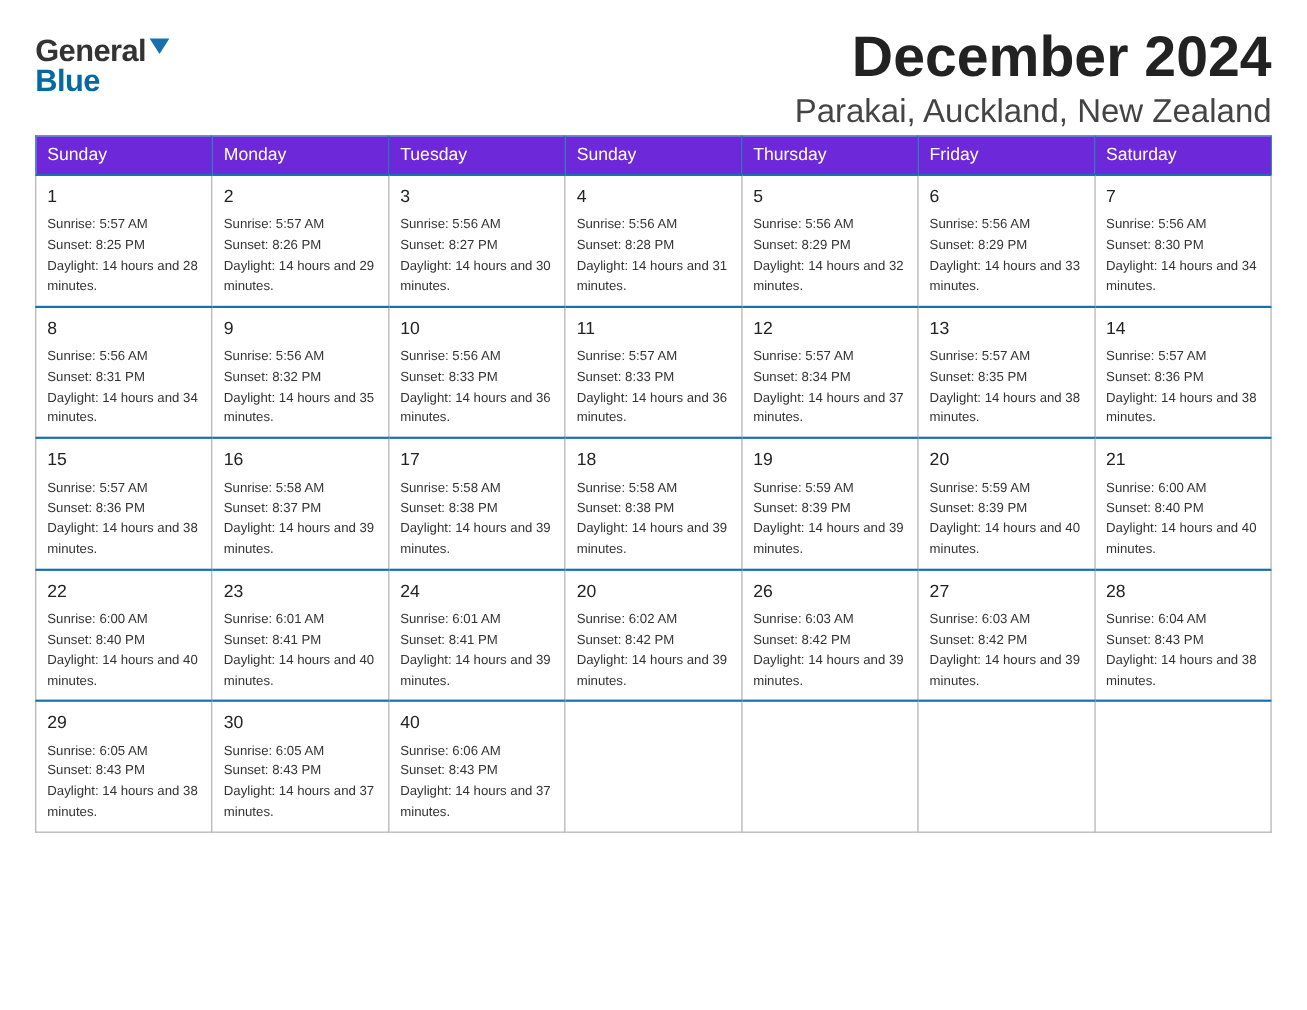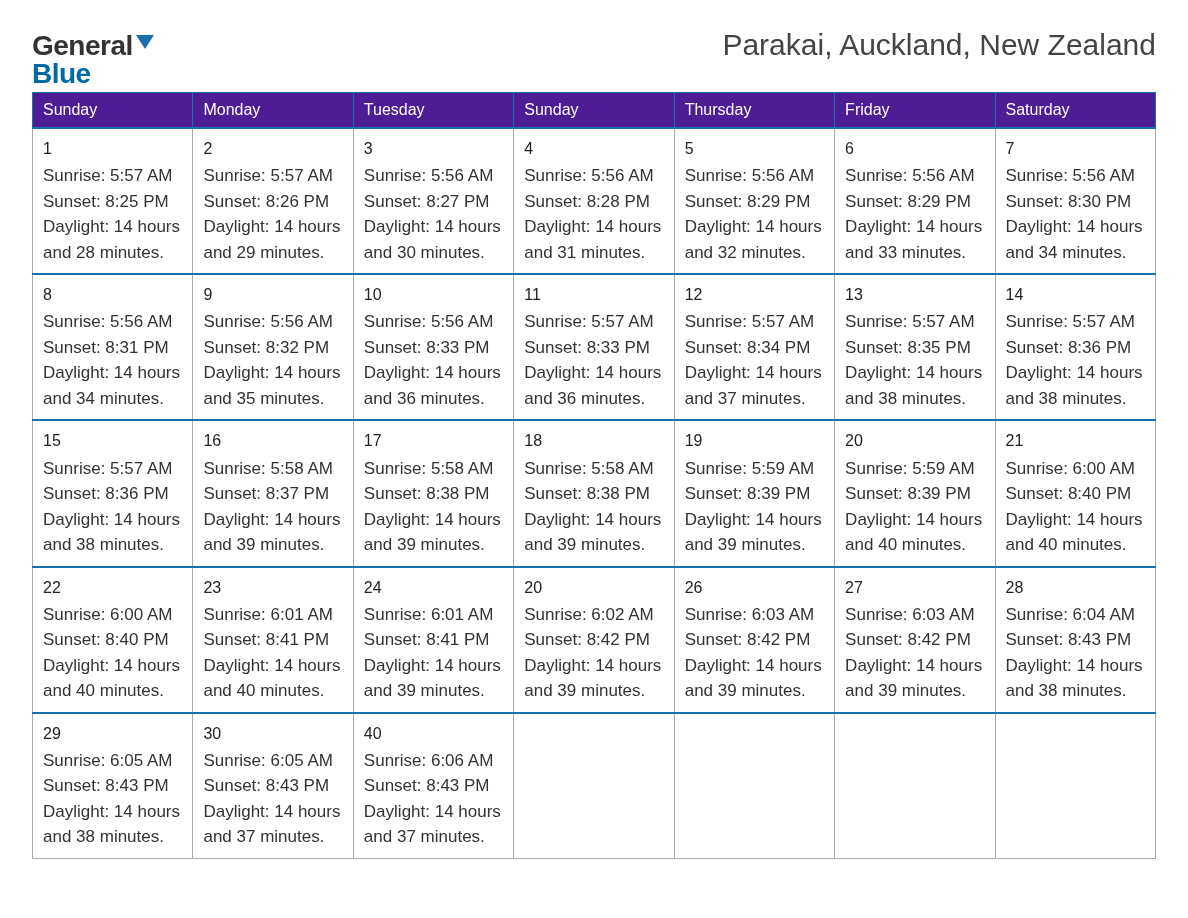"December 2024" div.month-title { html: none -> <div>December 2024</div> }
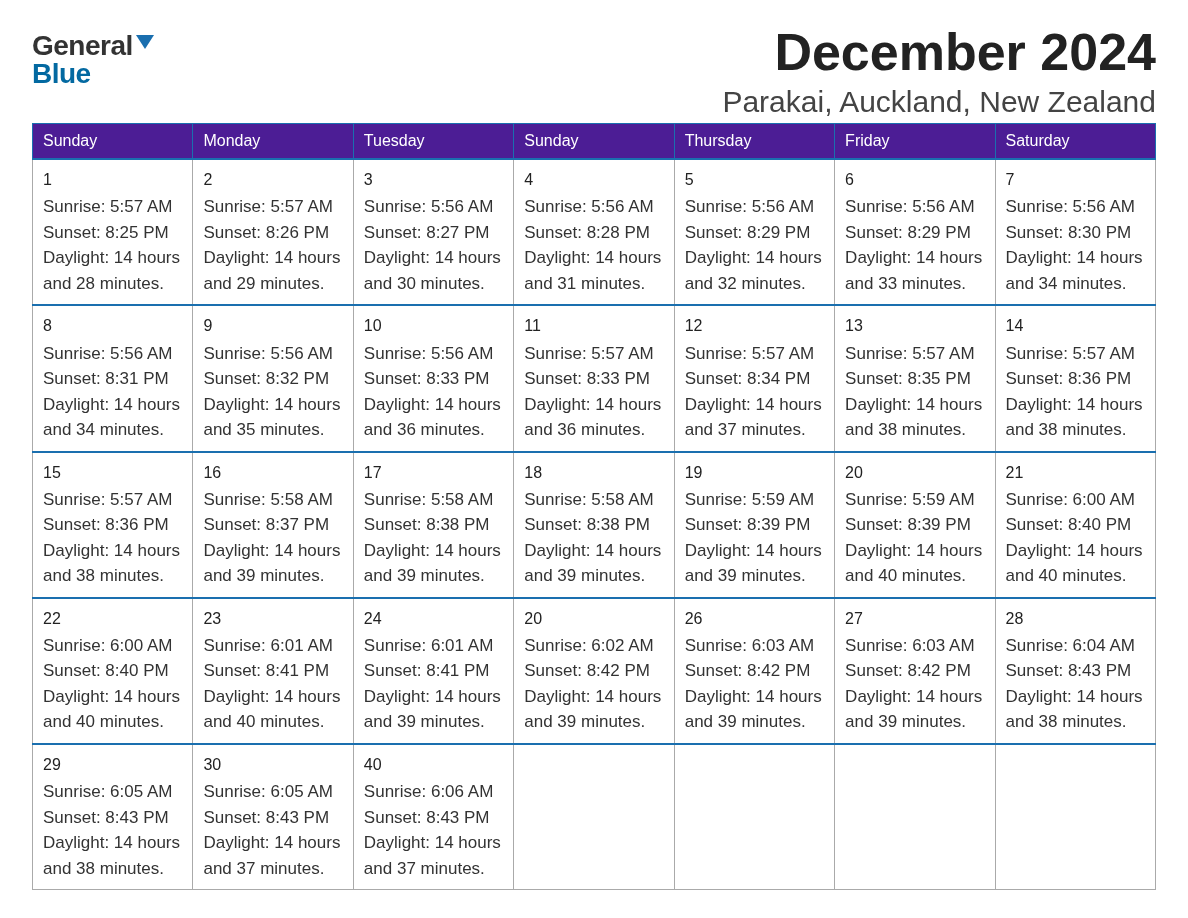"Sunday" .calendar-table th { background: #4c1d95 -> #6d28d9 }
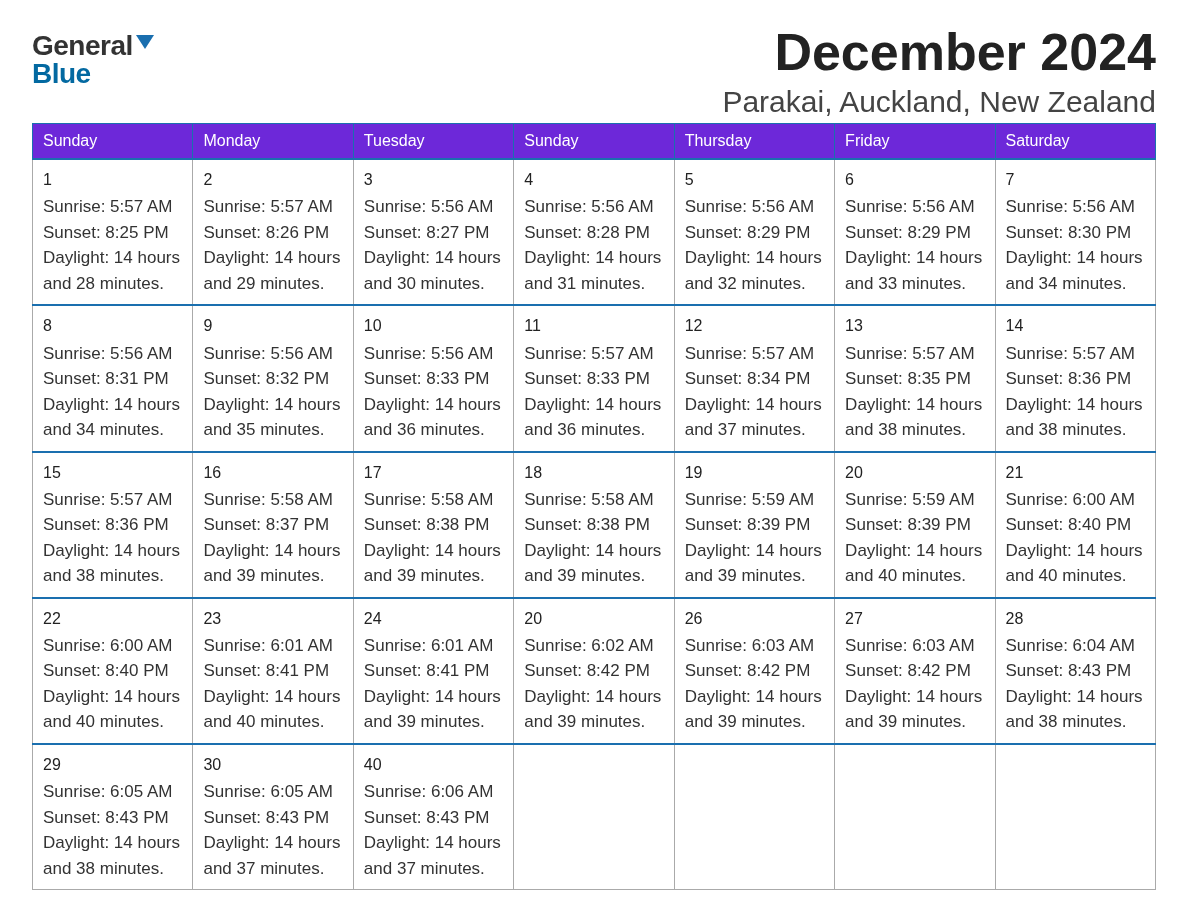"Sunrise: 5:57 AM" .day-info { font-size: 17px -> 12px }
